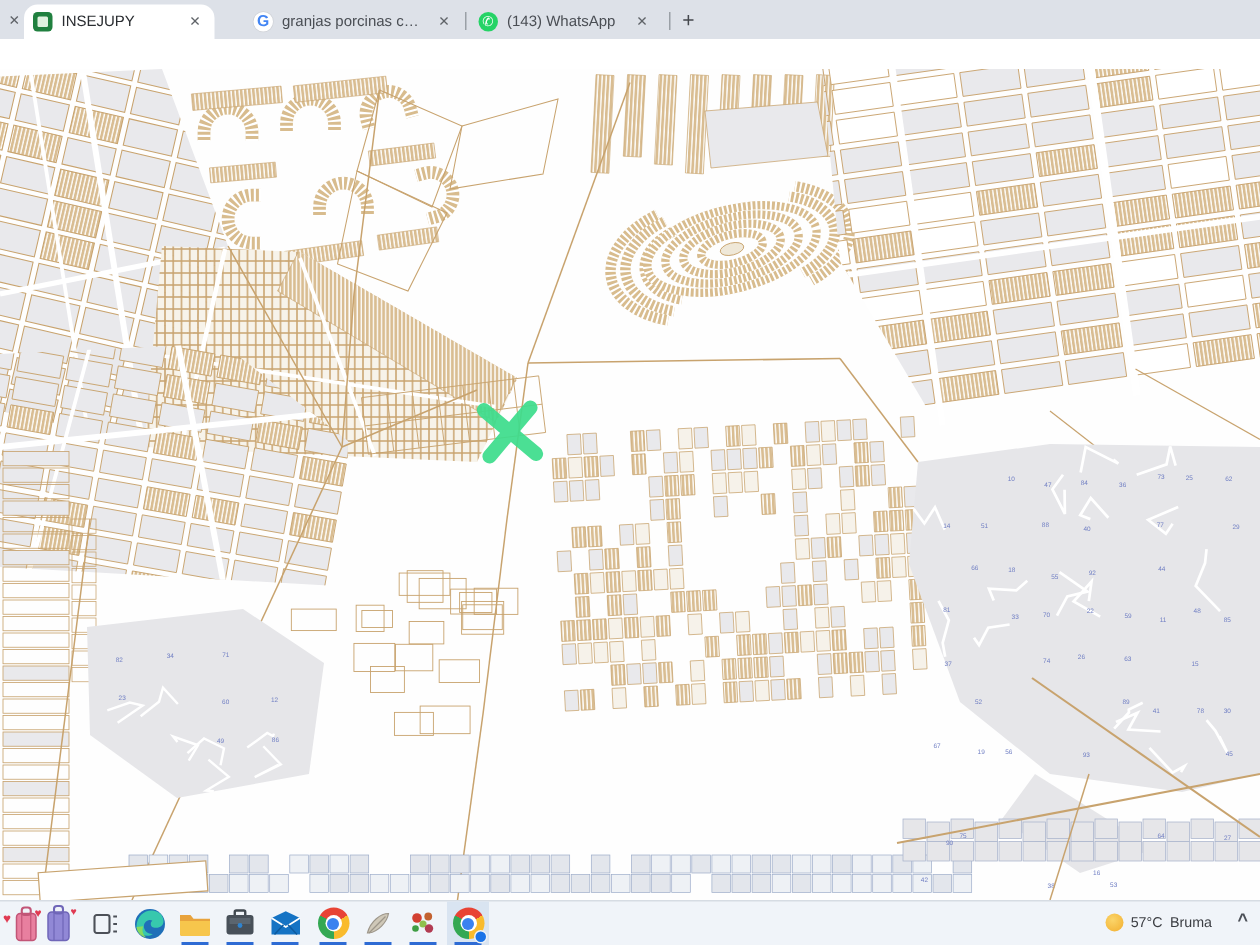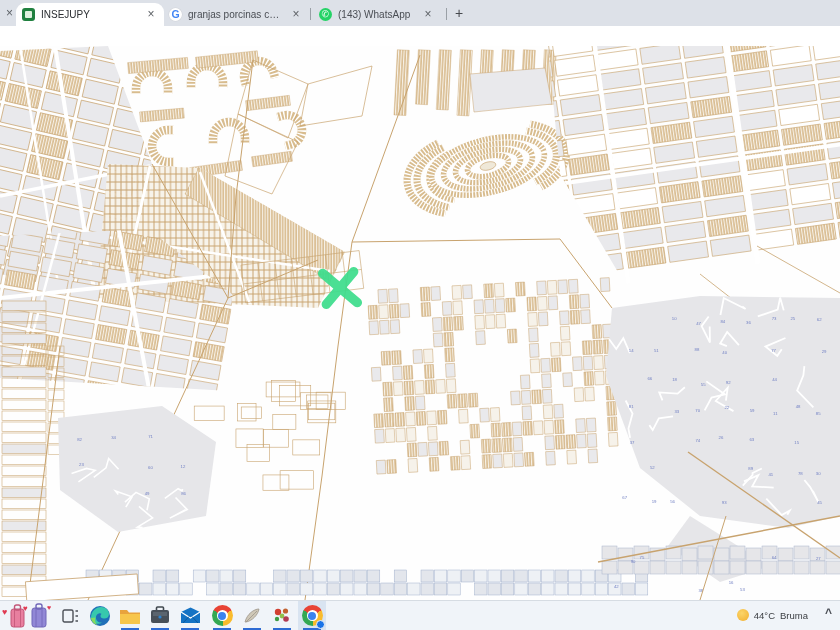"INSEJUPY" div.tab { width: 148px -> 127px }
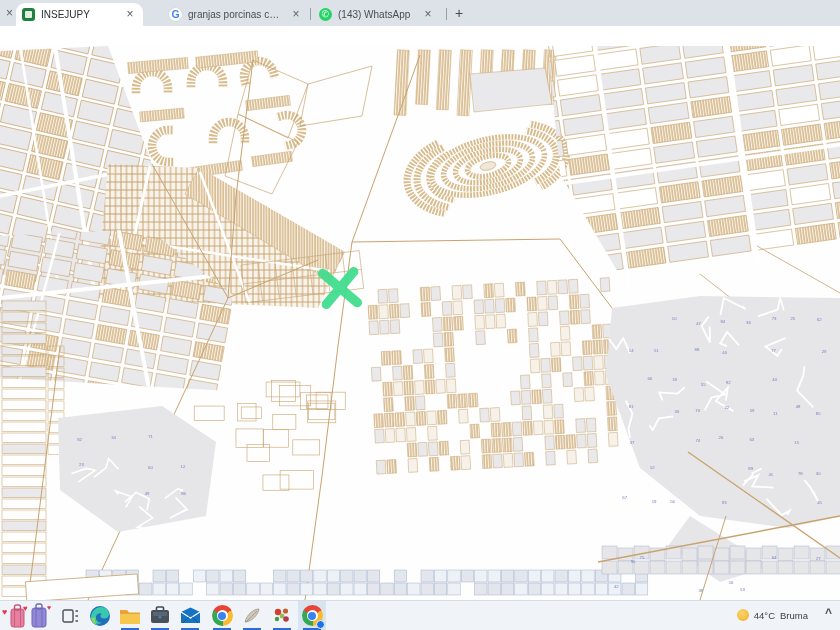"44°C" span.wtxt { text: 44 -> 57 }
